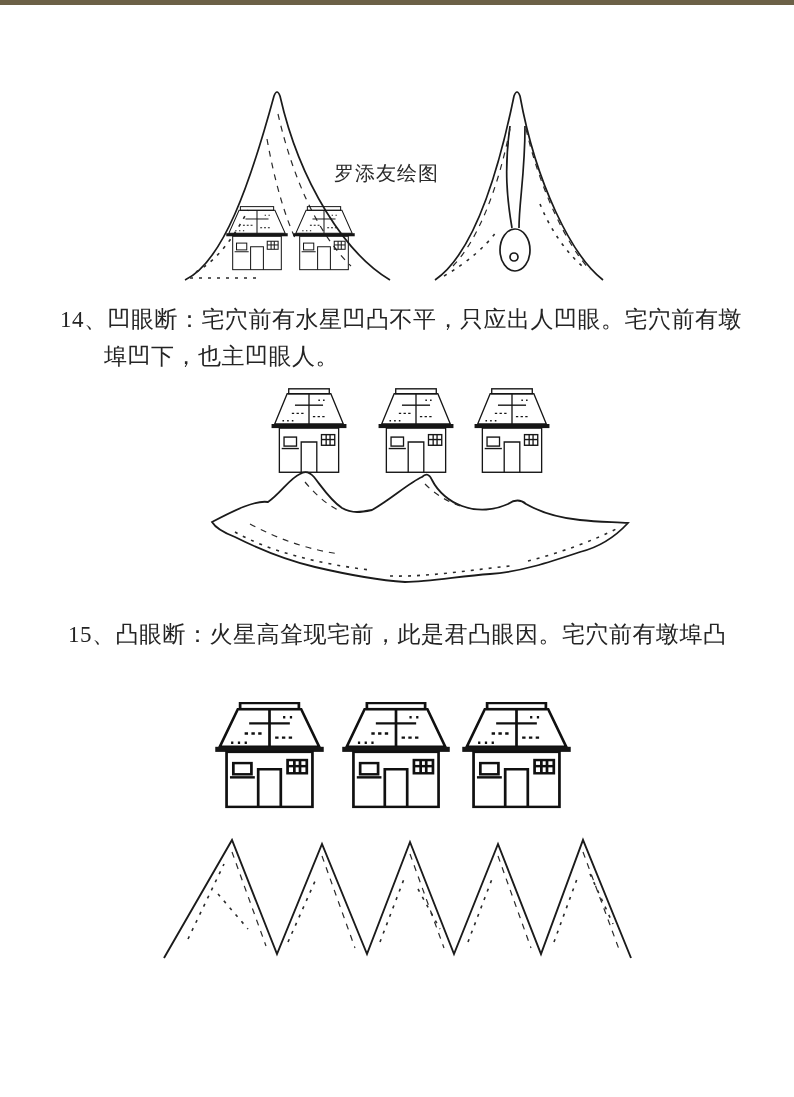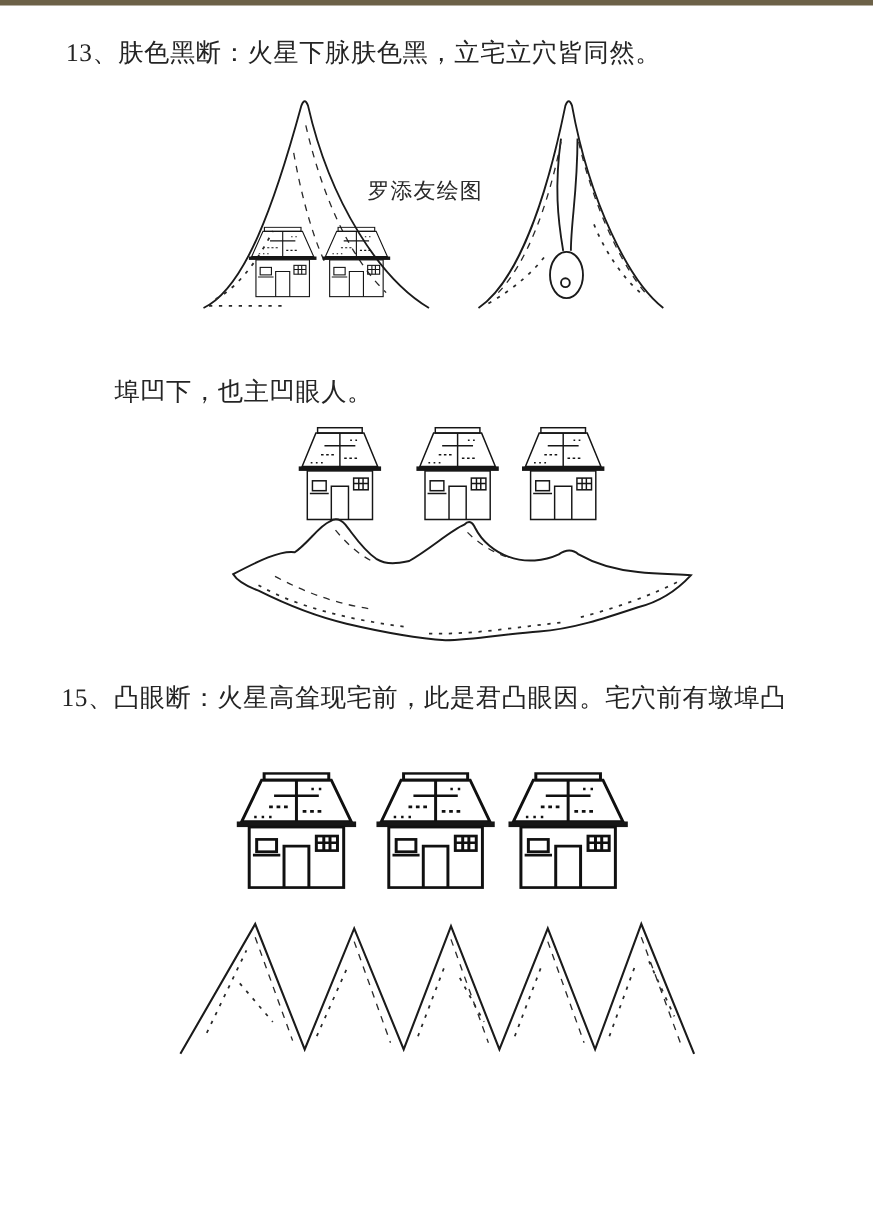"13、肤色黑断：火星下脉肤色黑，立宅立穴皆同然。" div.para-line { html: <div>13、肤色黑断：火星下脉肤色黑，立宅立穴皆同然。</div> -> none }
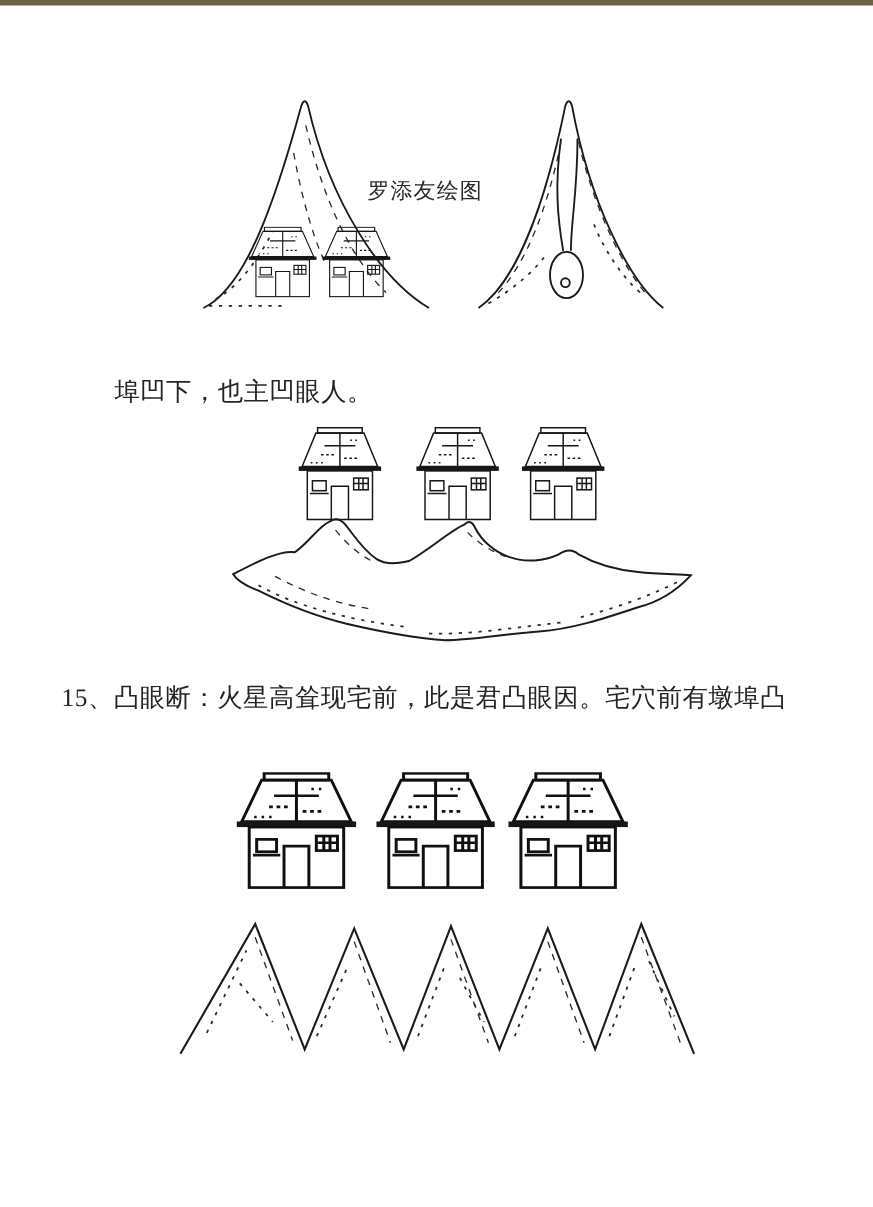"14、凹眼断：宅穴前有水星凹凸不平，只应出人凹眼。宅穴前有墩" div.para-line { html: none -> <div>14、凹眼断：宅穴前有水星凹凸不平，只应出人凹眼。宅穴前有墩</div> }
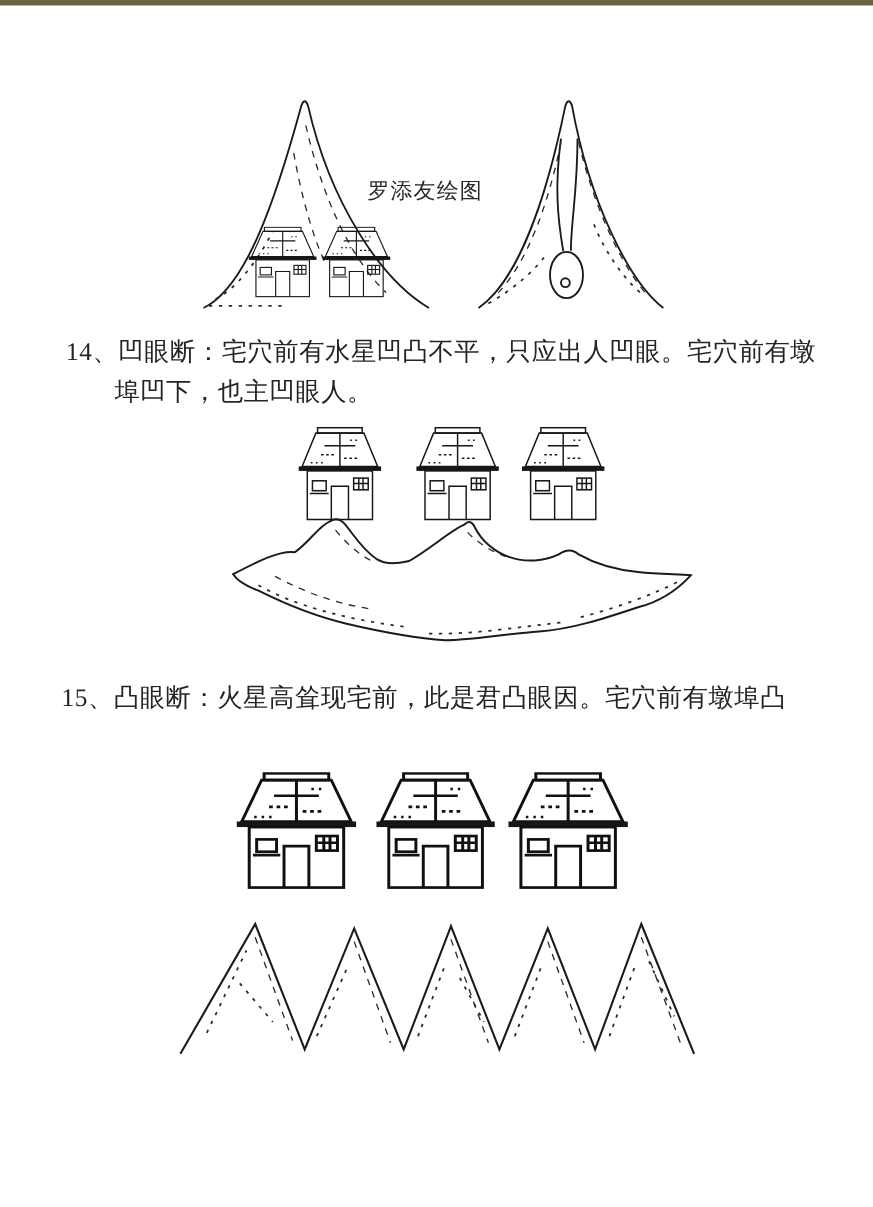"15、凸眼断：火星高耸现宅前，此是君凸眼因。宅穴前有墩埠凸" div.para-line { left: 56px -> 68px }
